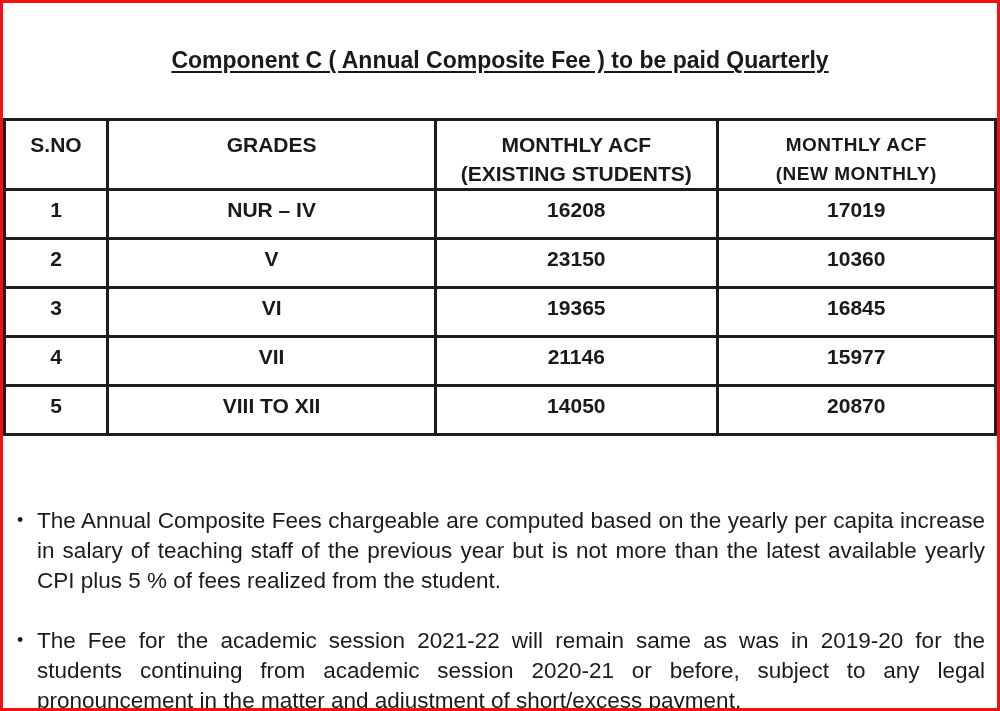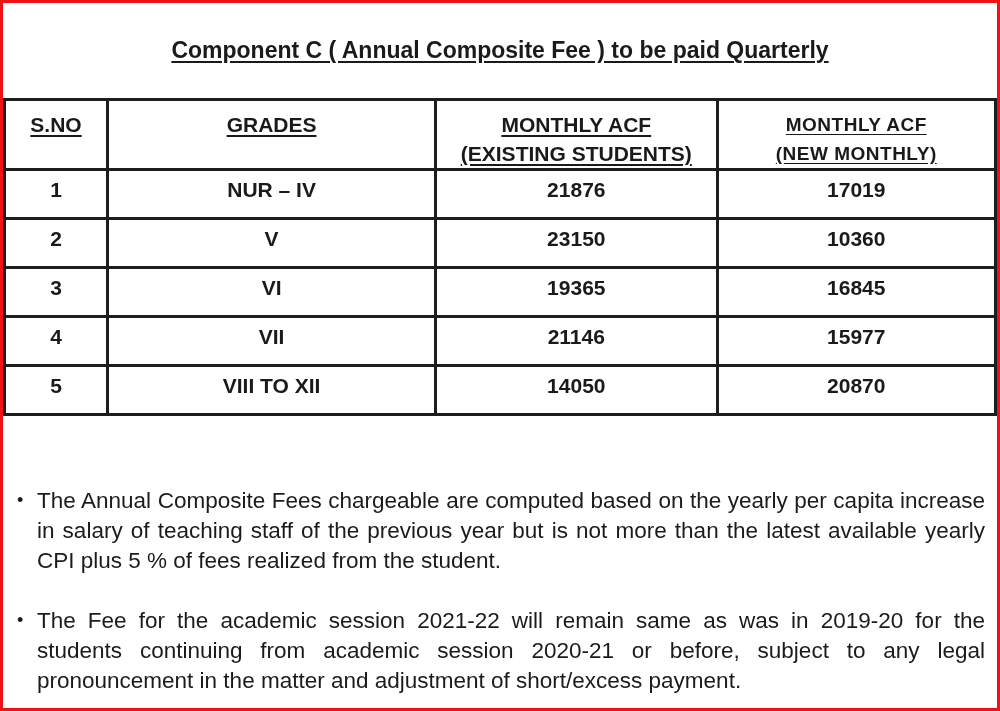"Component C ( Annual Composite" .title-block { height: 95px -> 115px }
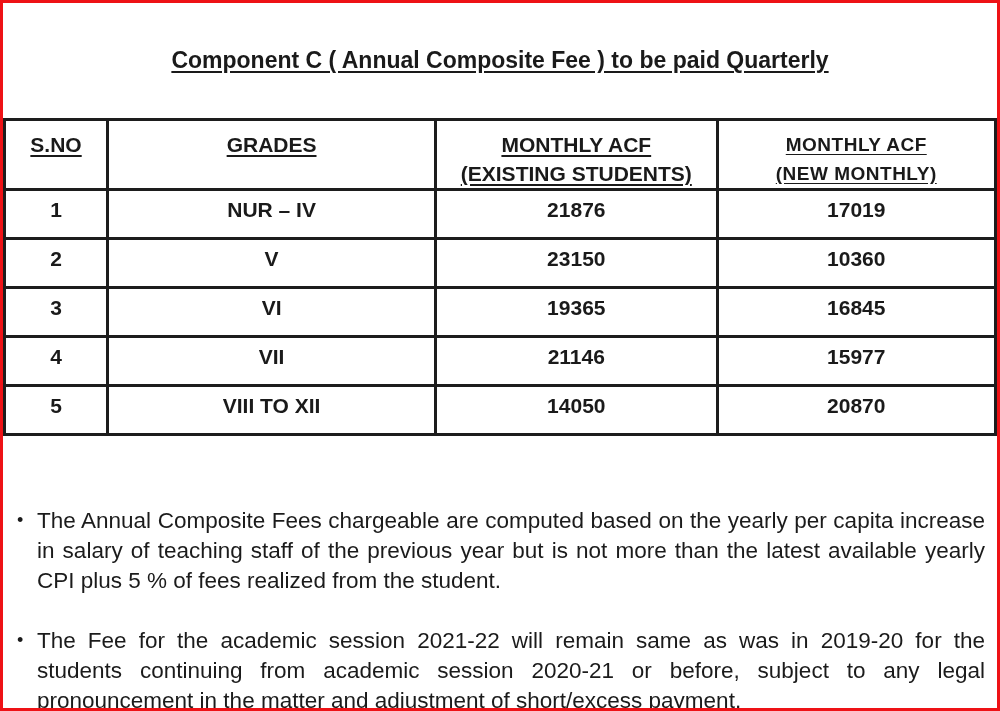"S.NO" table.fee-table th .hd { text-decoration: underline -> none }
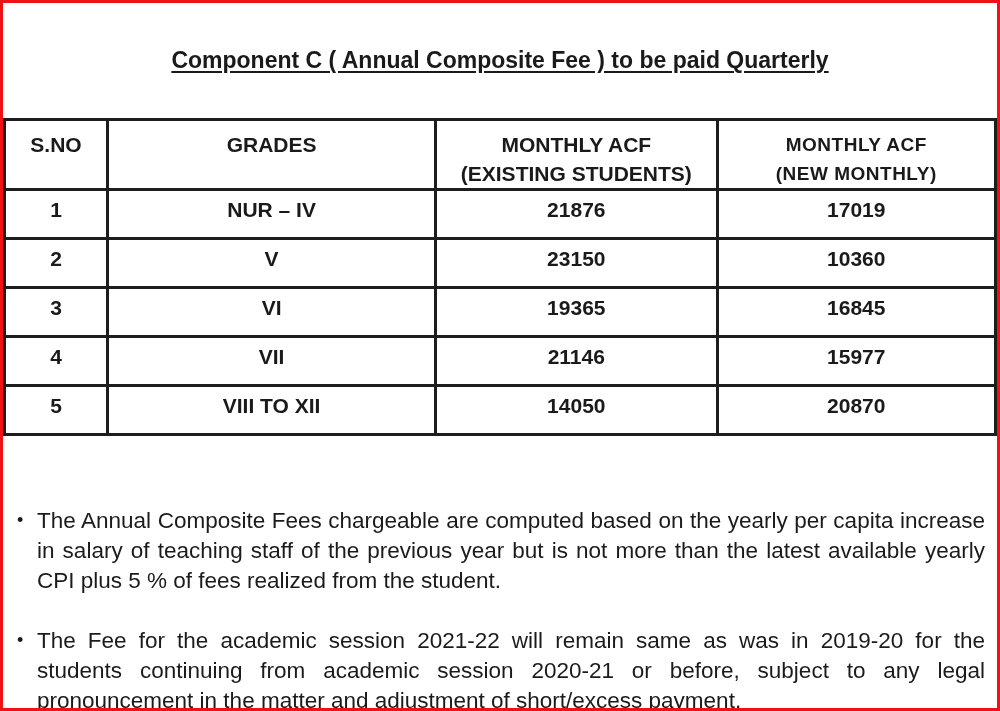"21876" td { text: 21876 -> 16208 }
